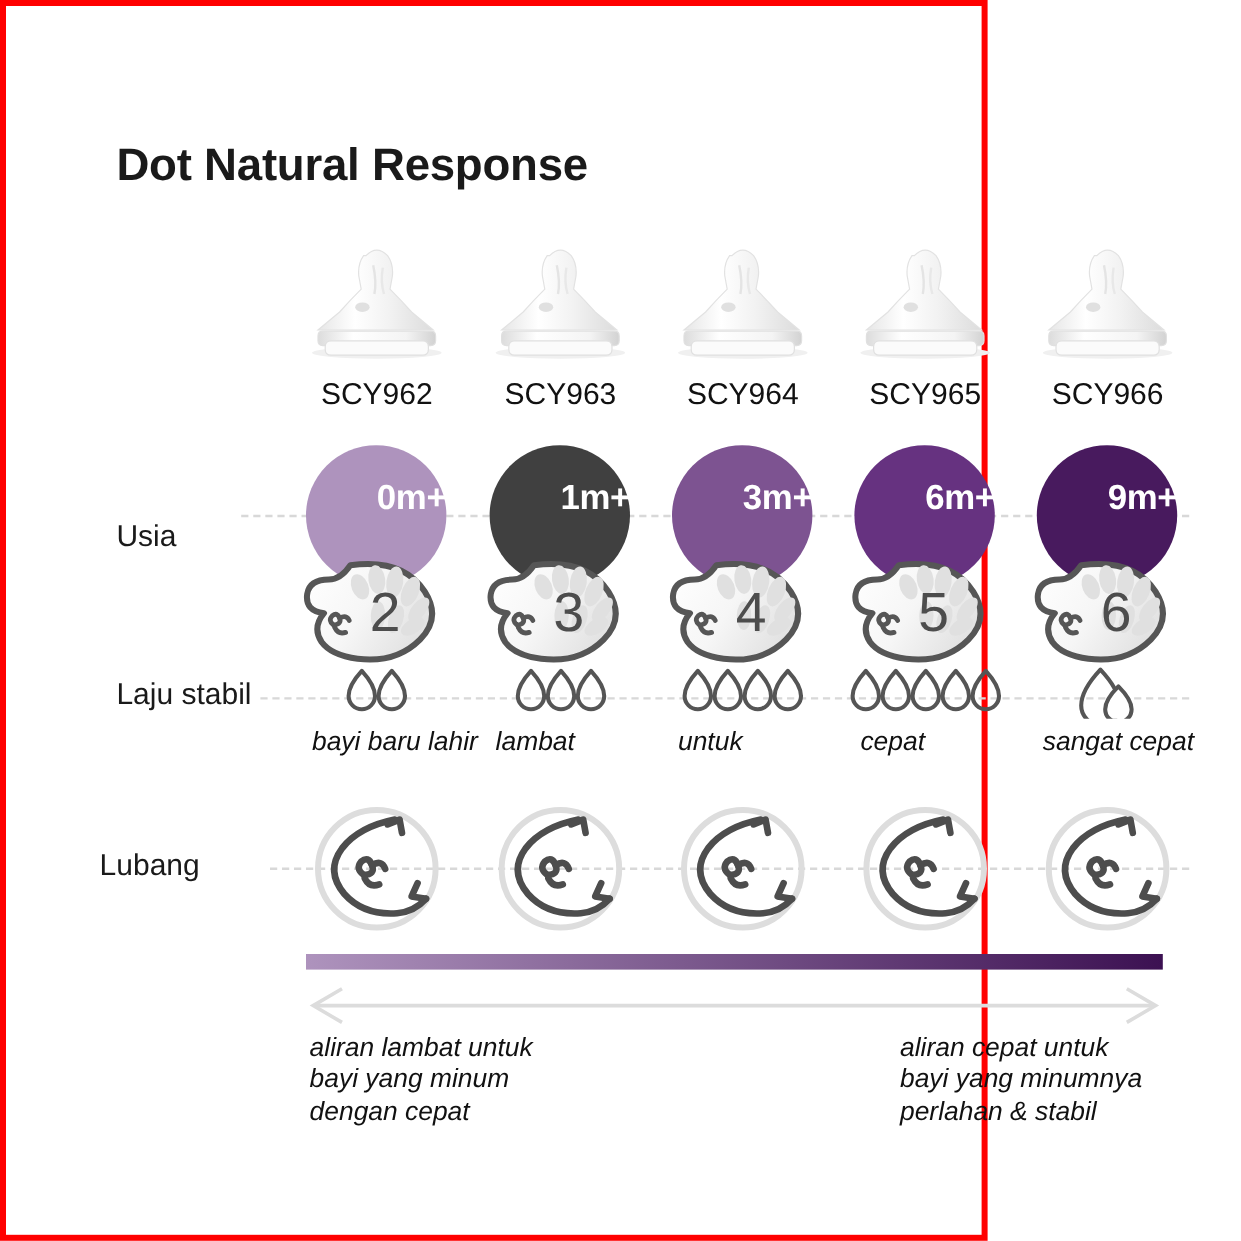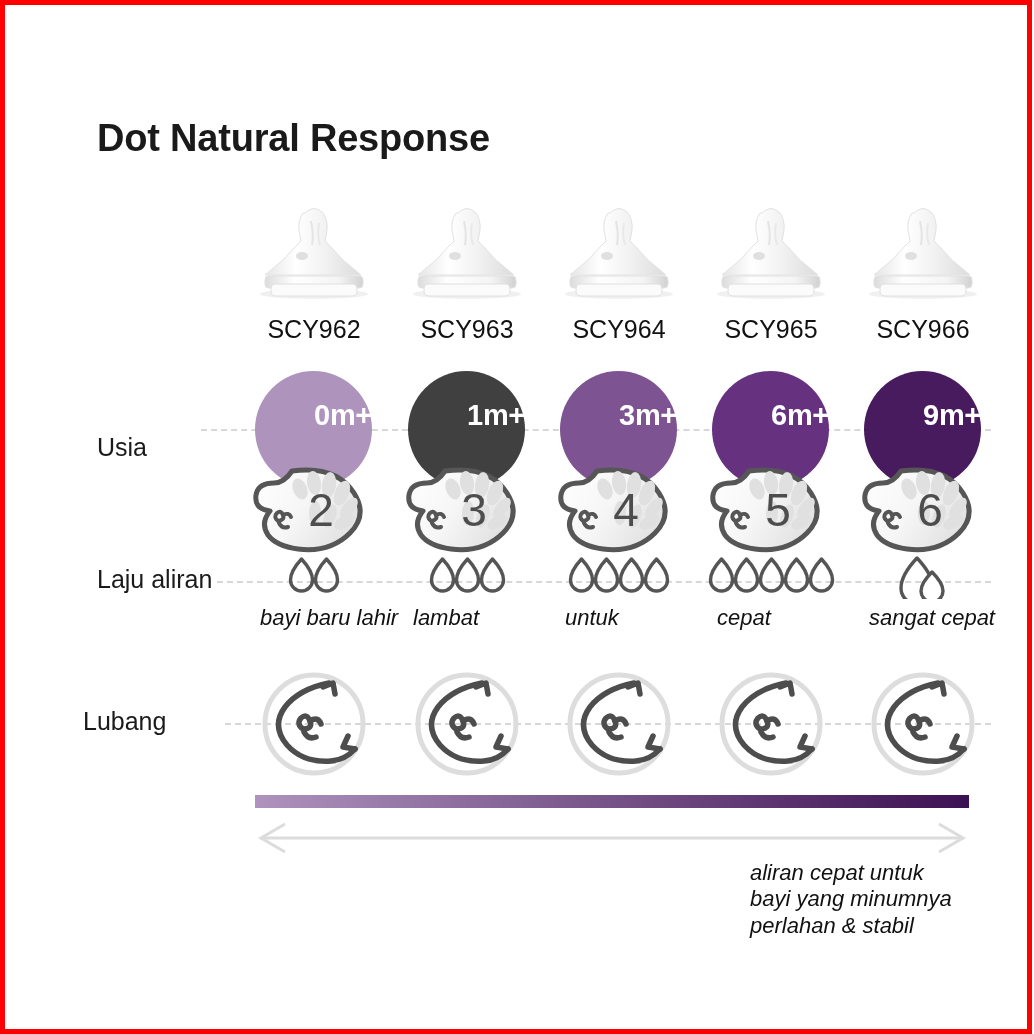"Dot Natural Response" .frame { width: 1032px -> 823px }
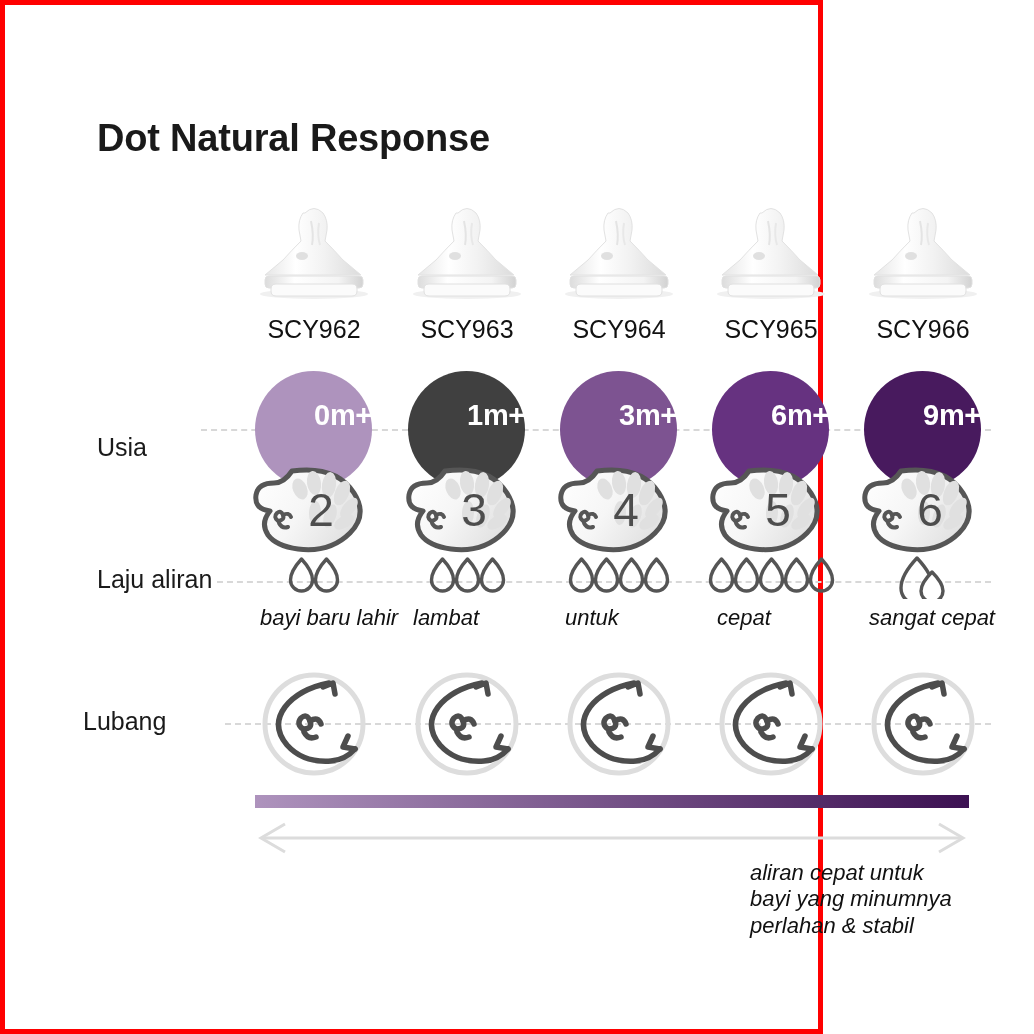"Laju aliran" div.rowlabel { text: aliran -> stabil }
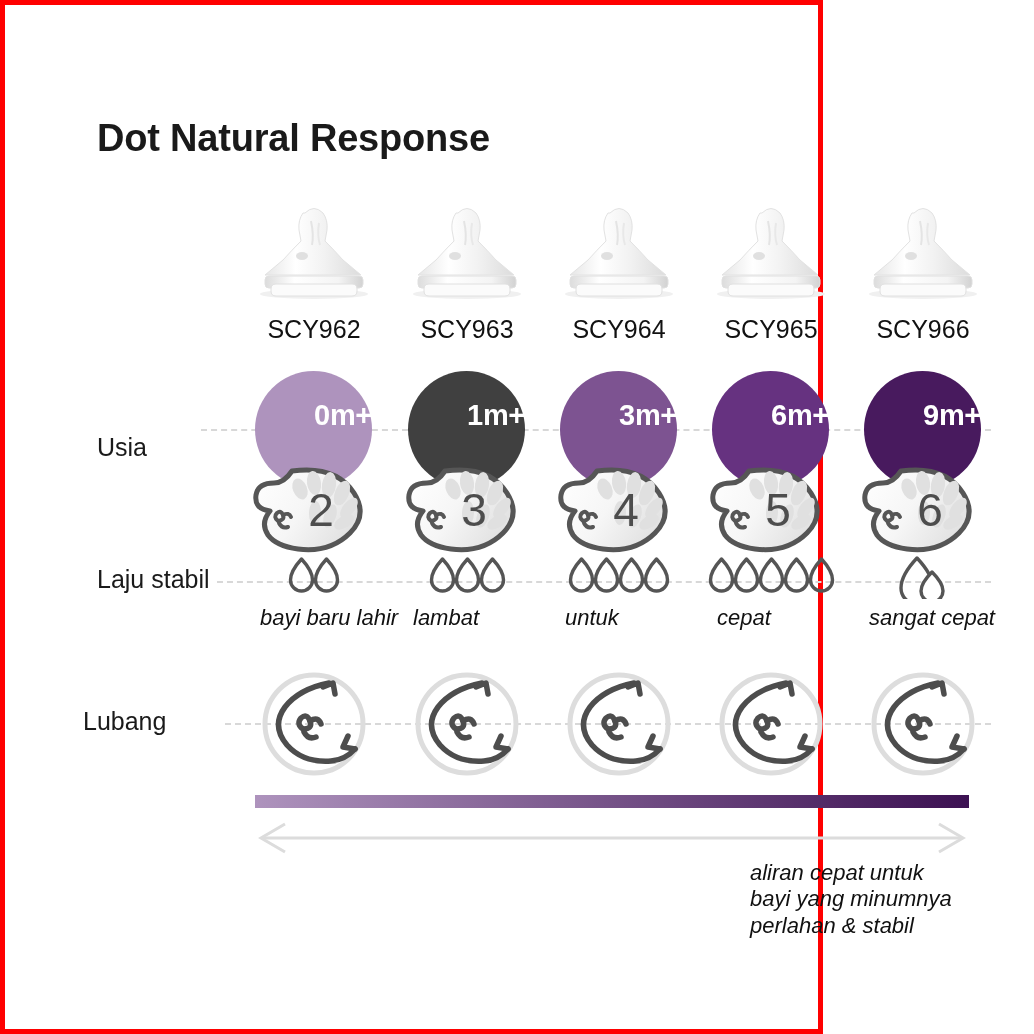"aliran lambat untuk" div.foot { html: none -> <div>aliran lambat untuk bayi yang minum dengan cepat</div> }
